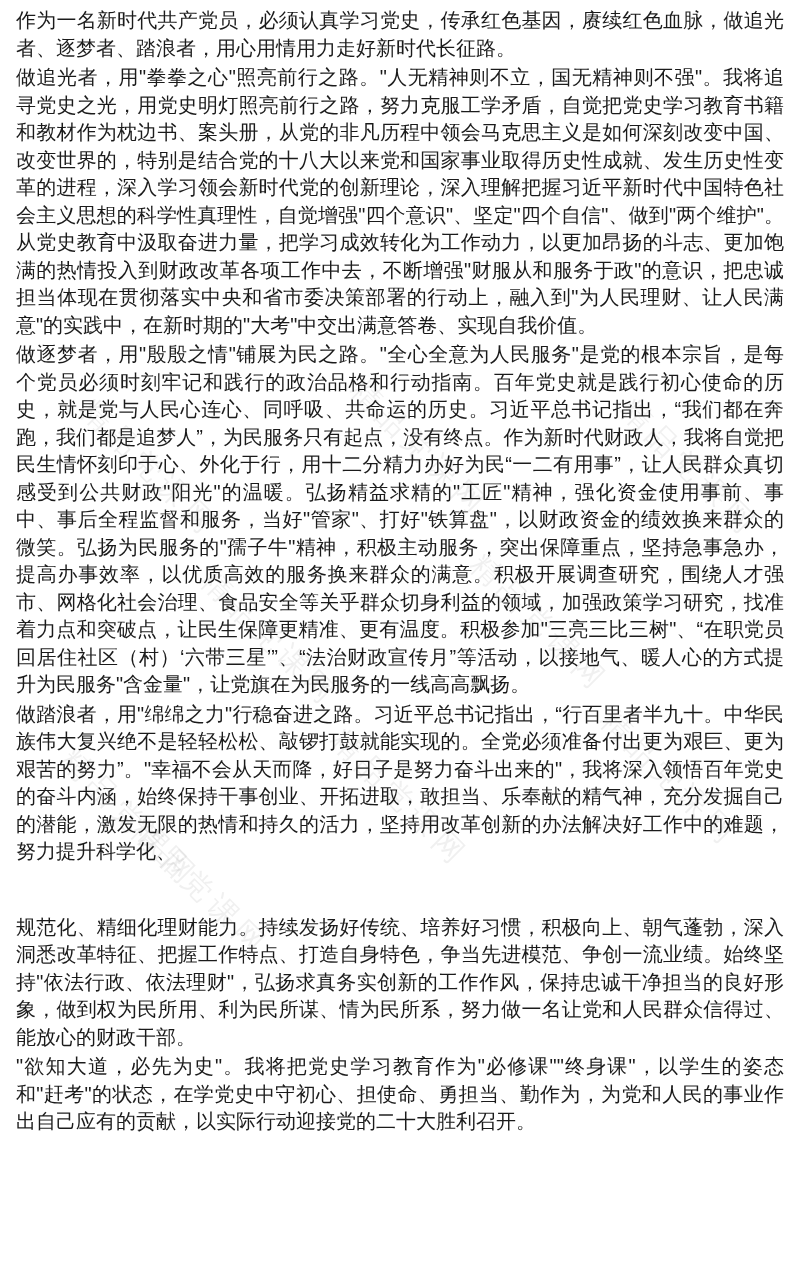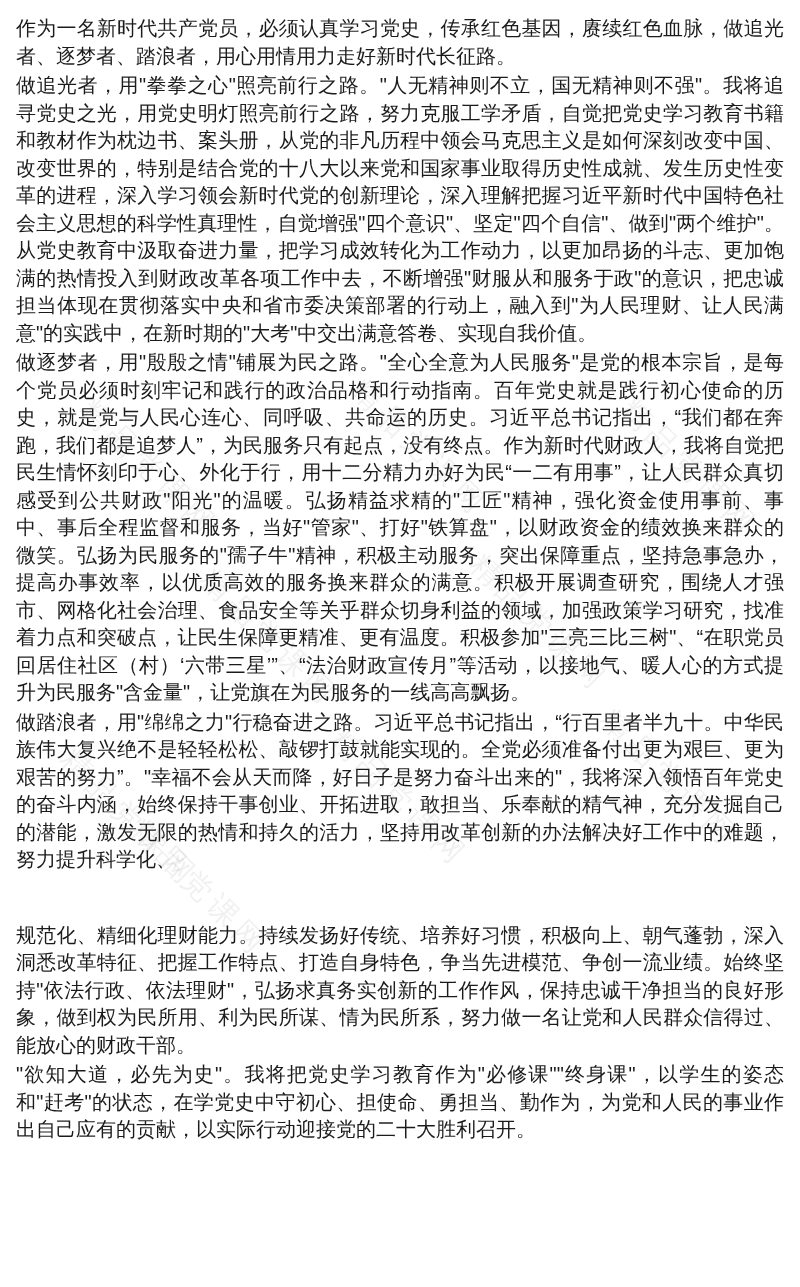"作为一名新时代共产党员，必须认真学习党史，传承红色基因，赓续红色血脉，做追光者、" .content { padding: 15px 16px 0 16px -> 7px 16px 0 16px }
